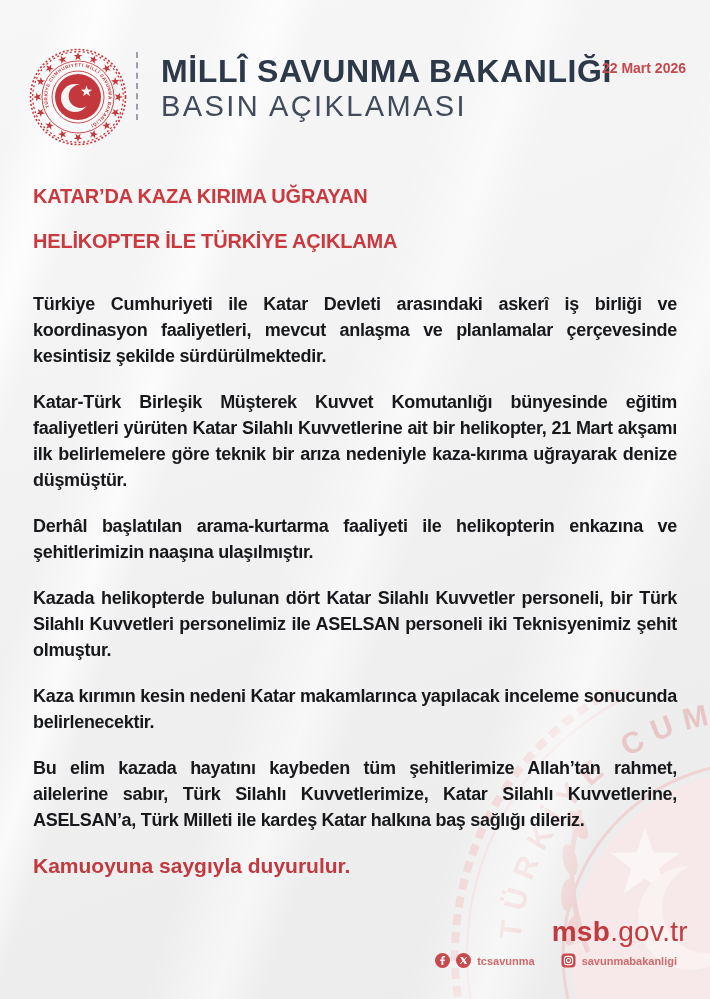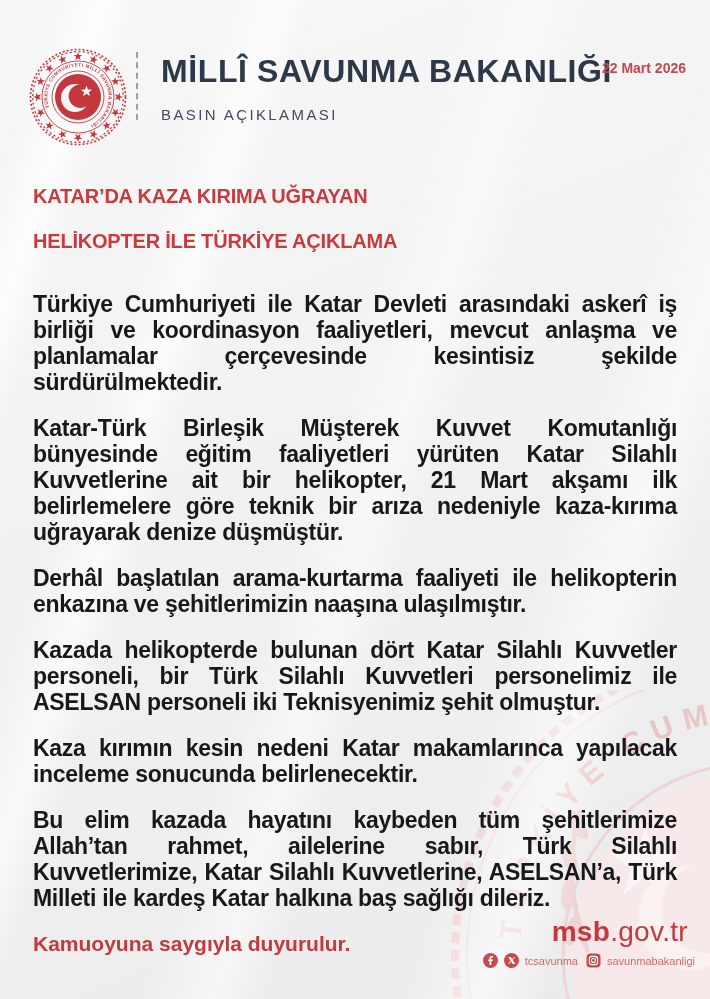"BASIN AÇIKLAMASI" .subtitle { font-size: 15px -> 29px; margin-top: 16px -> 7px }
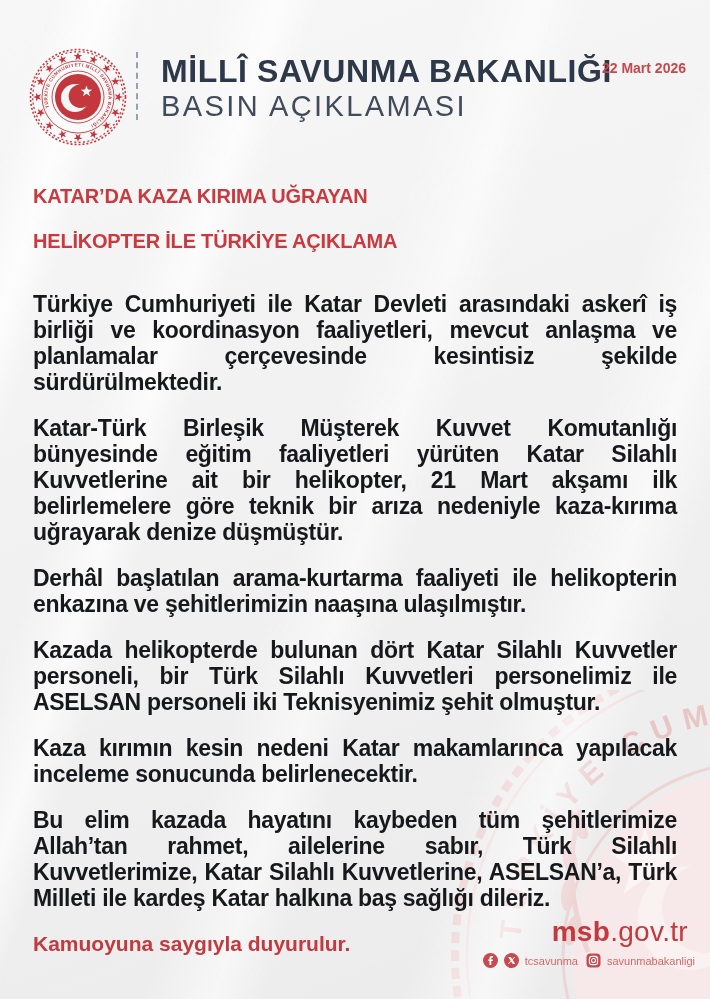"Türkiye Cumhuriyeti ile Katar Devleti" .content p { font-size: 23px -> 18px }
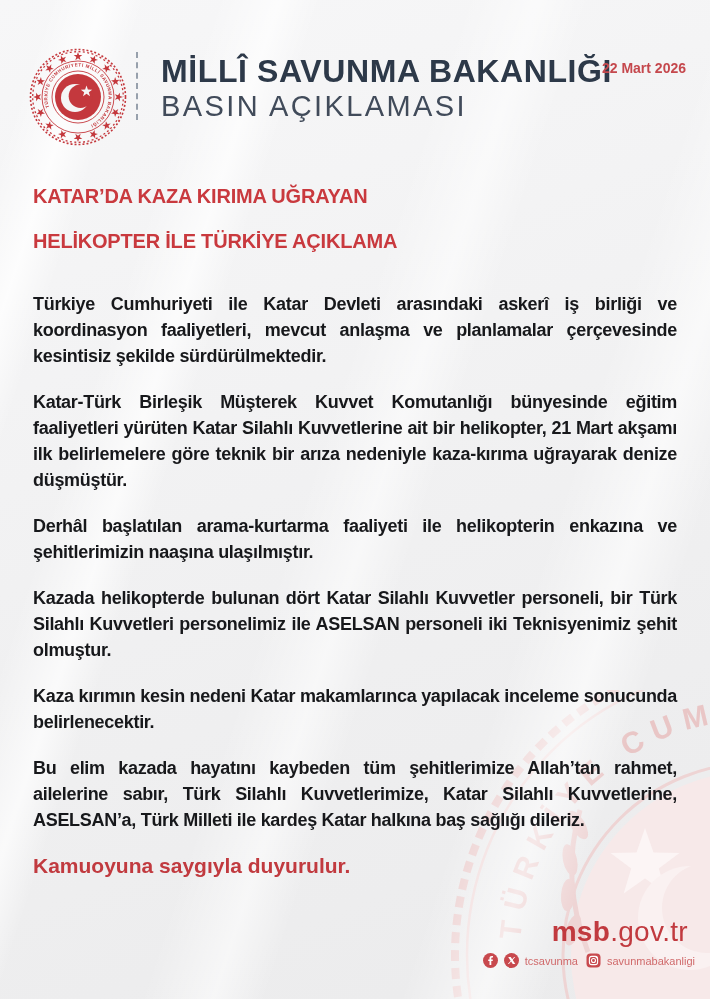"tcsavunma" .social .handle { font-weight: 400 -> 700; margin-right: 2px -> 20px }
